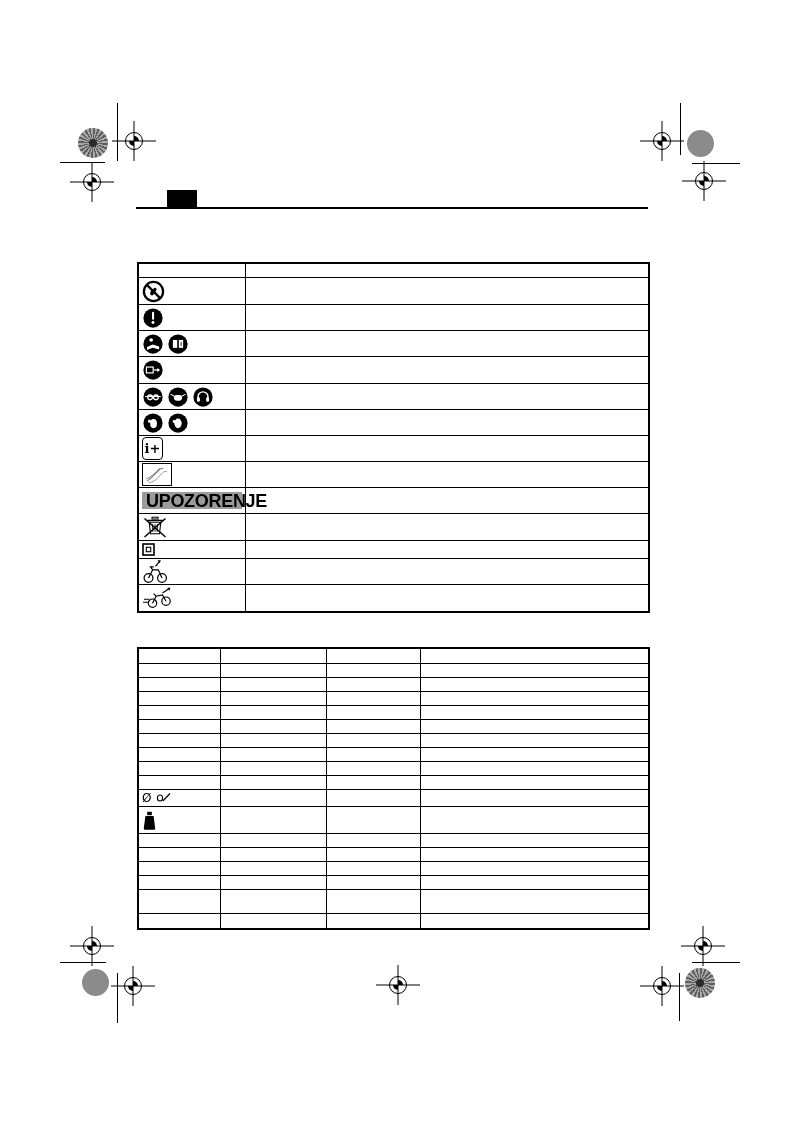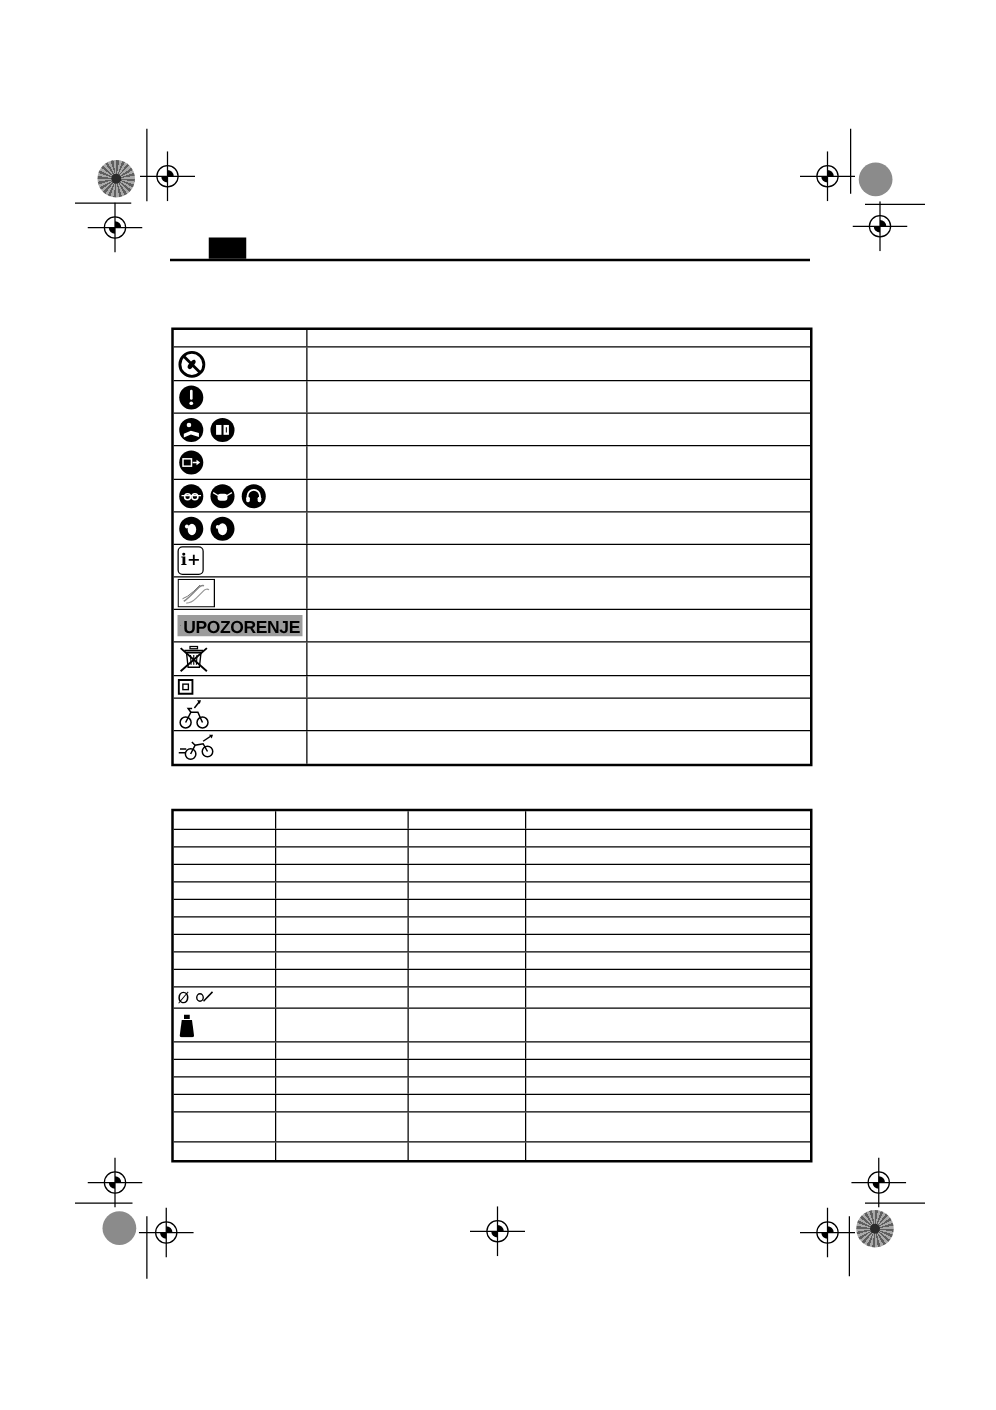"UPOZORENJE" .warn-text { font-size: 14px -> 18px }
